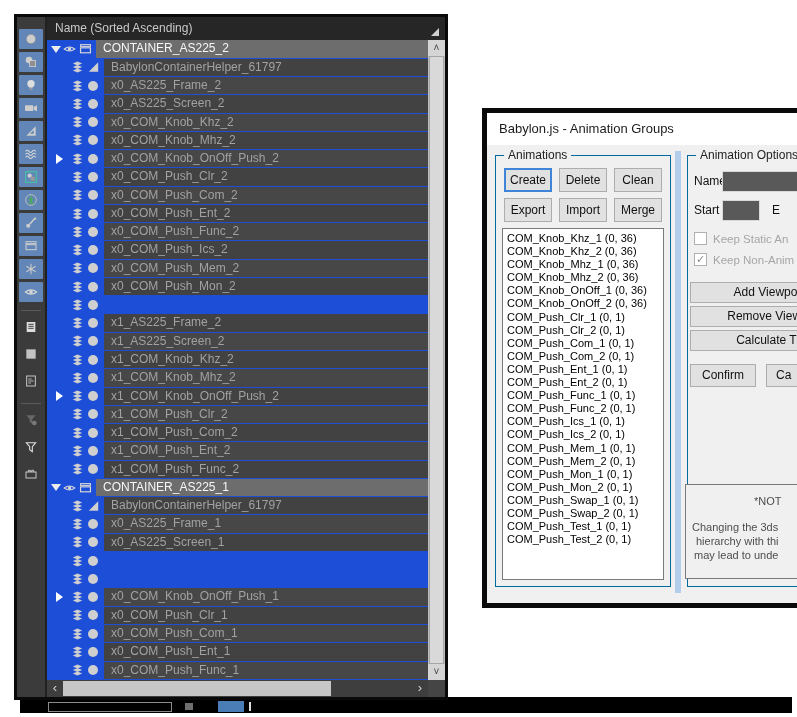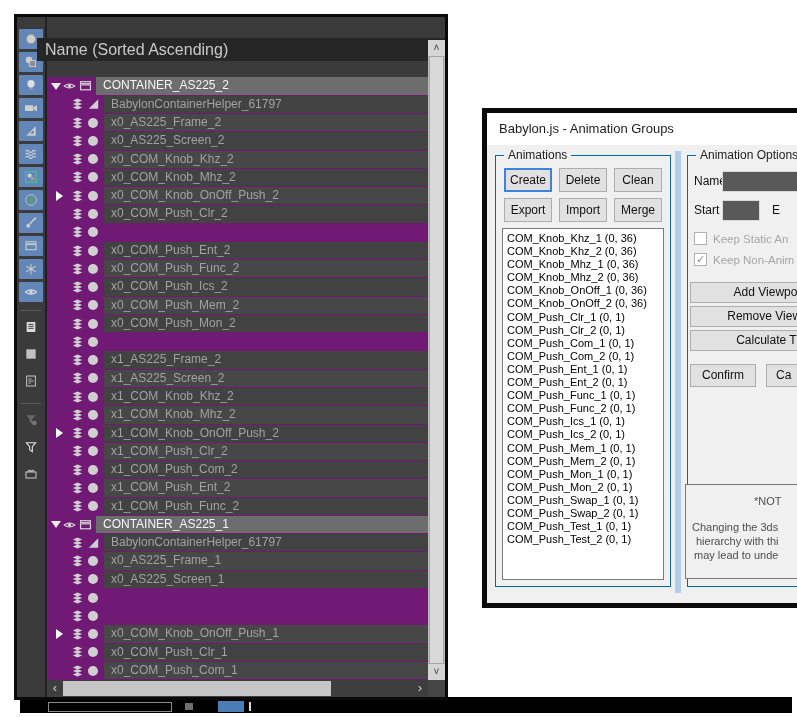"Name (Sorted Ascending)" #exp-header { font-size: 16px -> 12px; left: 20px -> 30px; margin-top: 21px -> none }
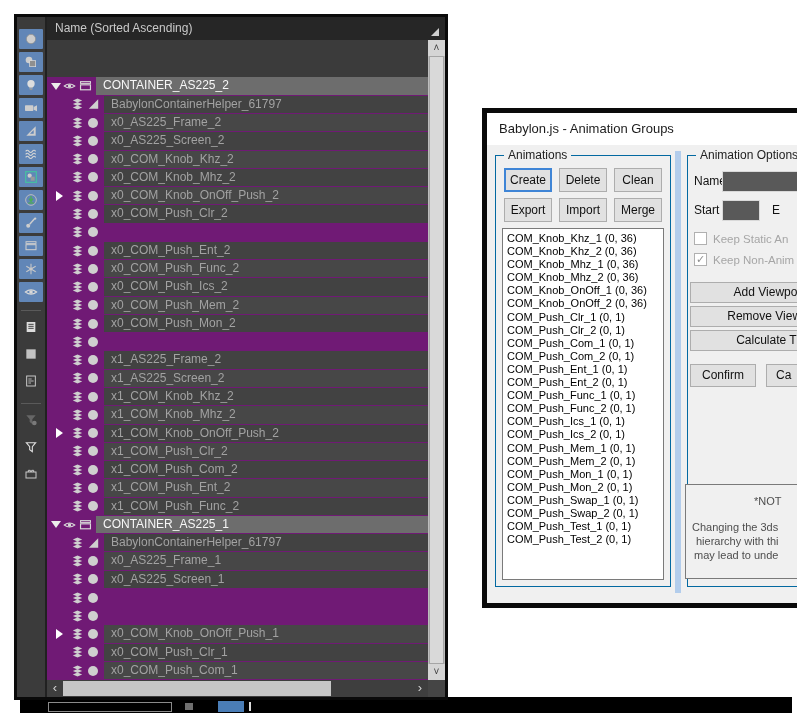"CONTAINER_AS225_2" #tree { background: #701a75 -> #1d4ed8; margin-top: 37px -> none }
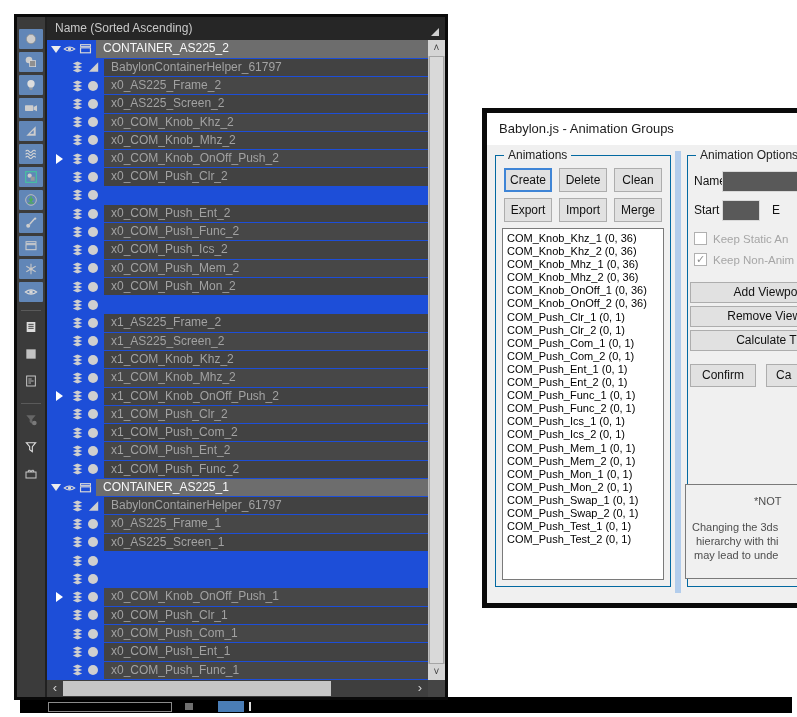"x0_COM_Push_Com_2" div.name { html: none -> <div>x0_COM_Push_Com_2</div> }
